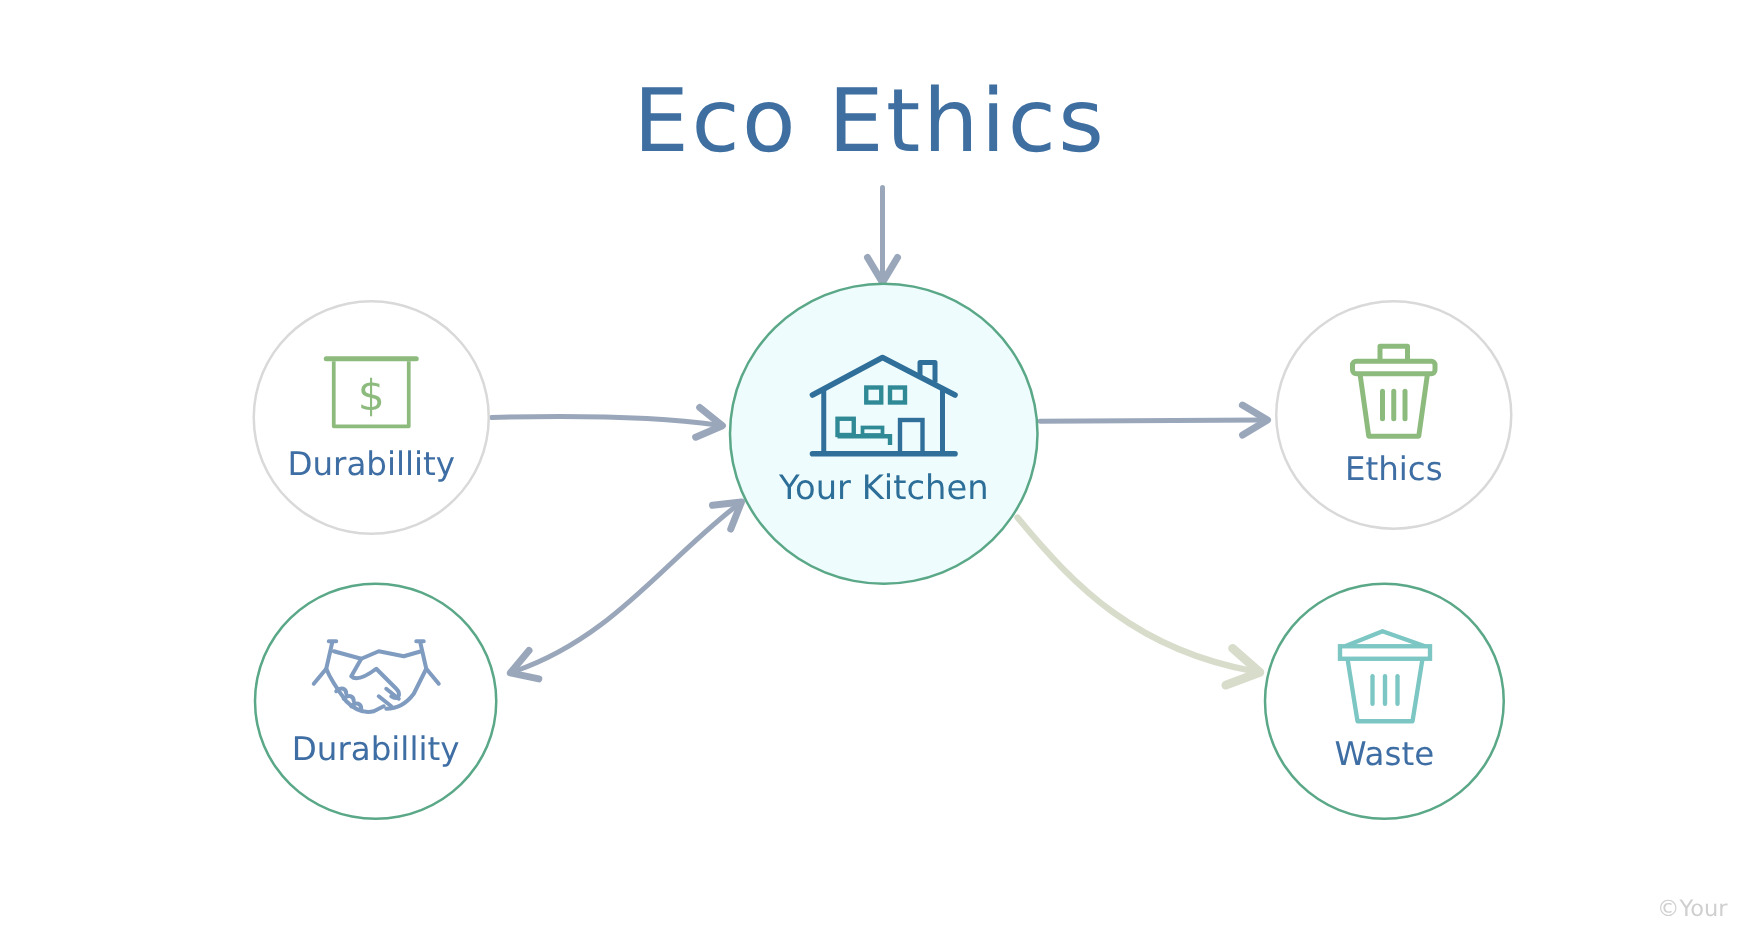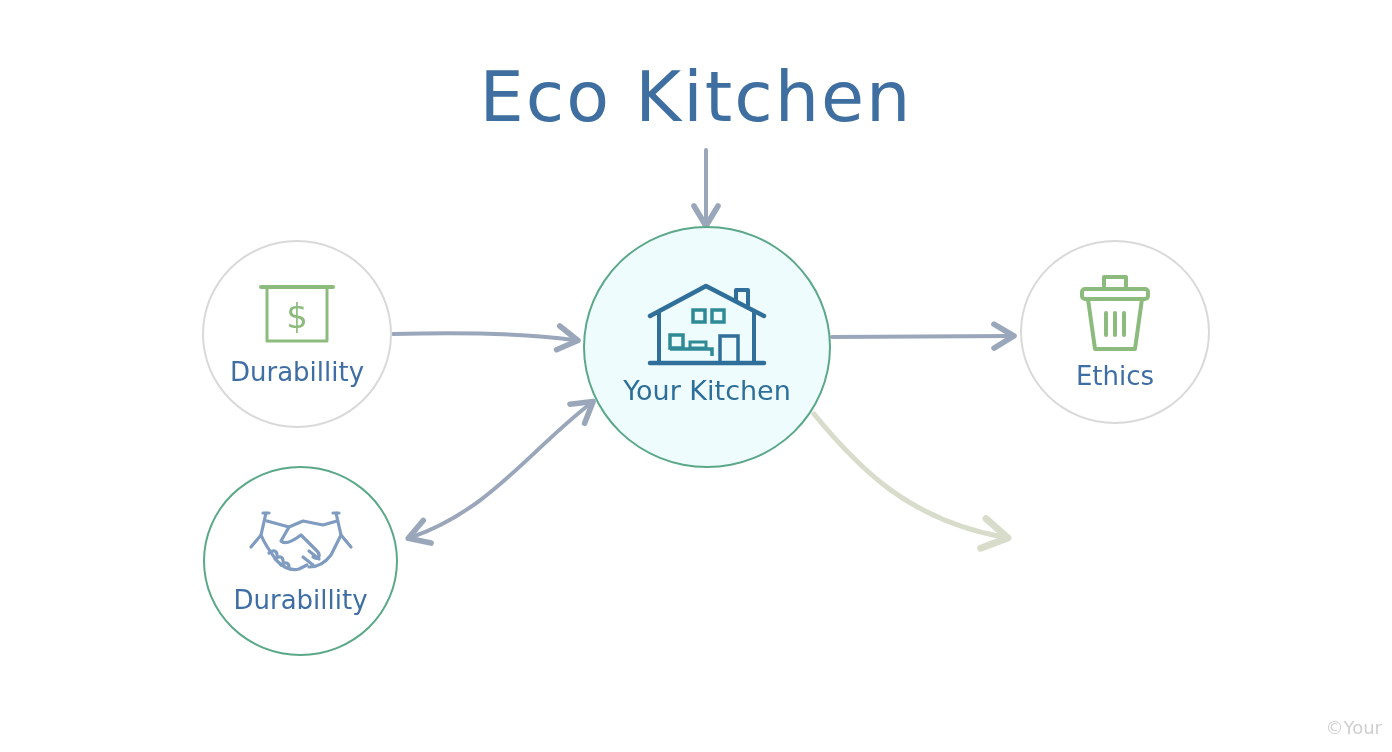"Eco Kitchen" div.title { text: Kitchen -> Ethics }
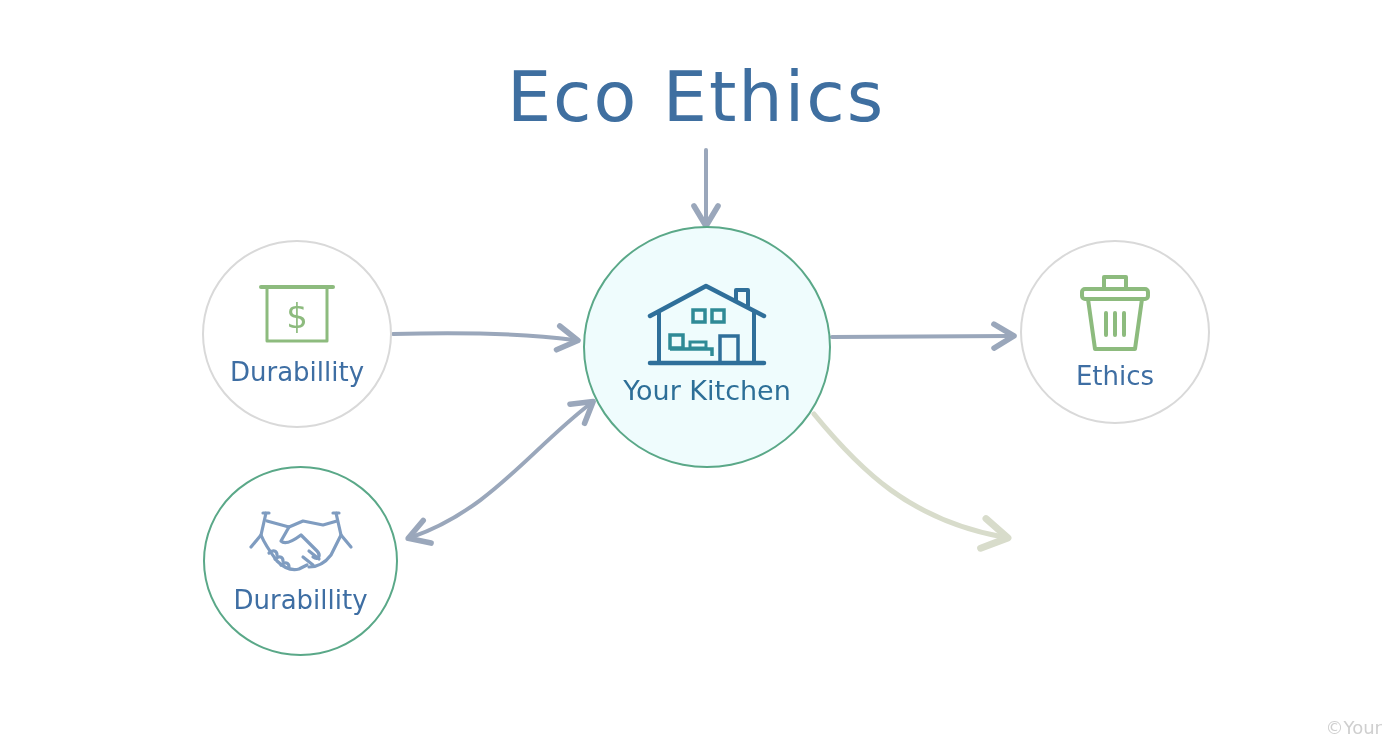"Waste" div.node { html: none -> <div> <span> <svg> <path></path> <rect></rect> <path></path> <line></line> <line></line> <line></line> </svg> </span> <span>Waste</span> </div> }
